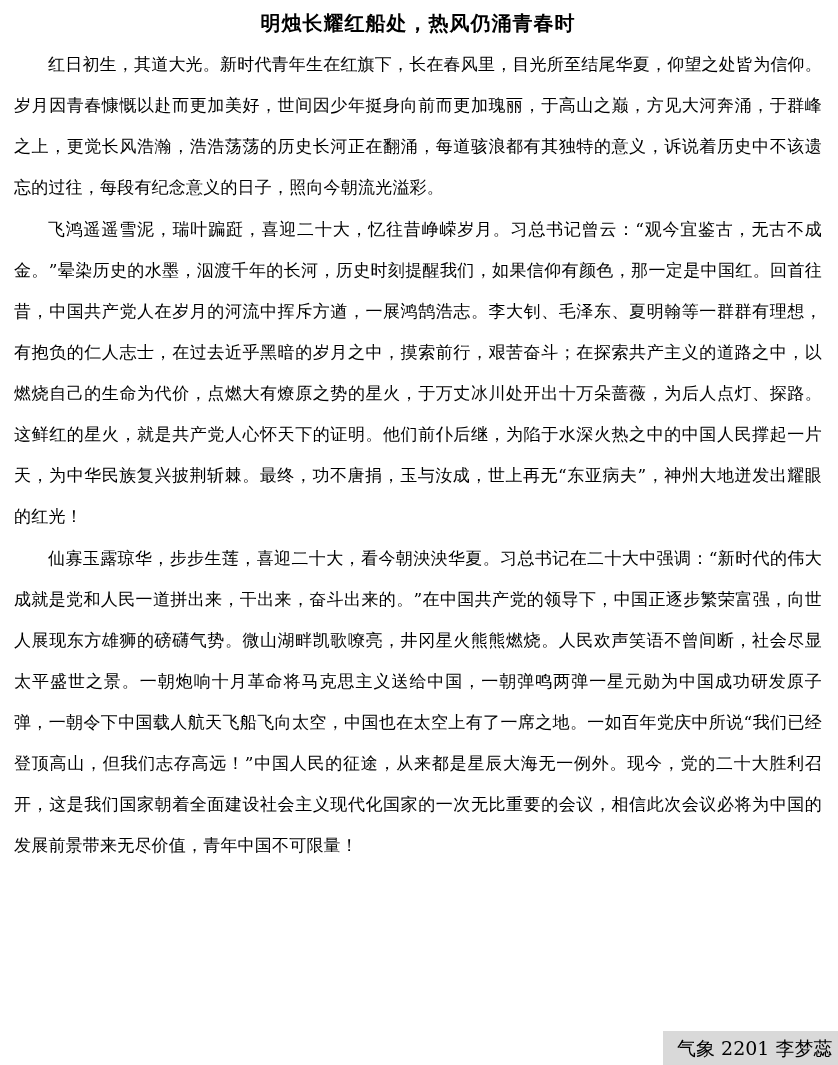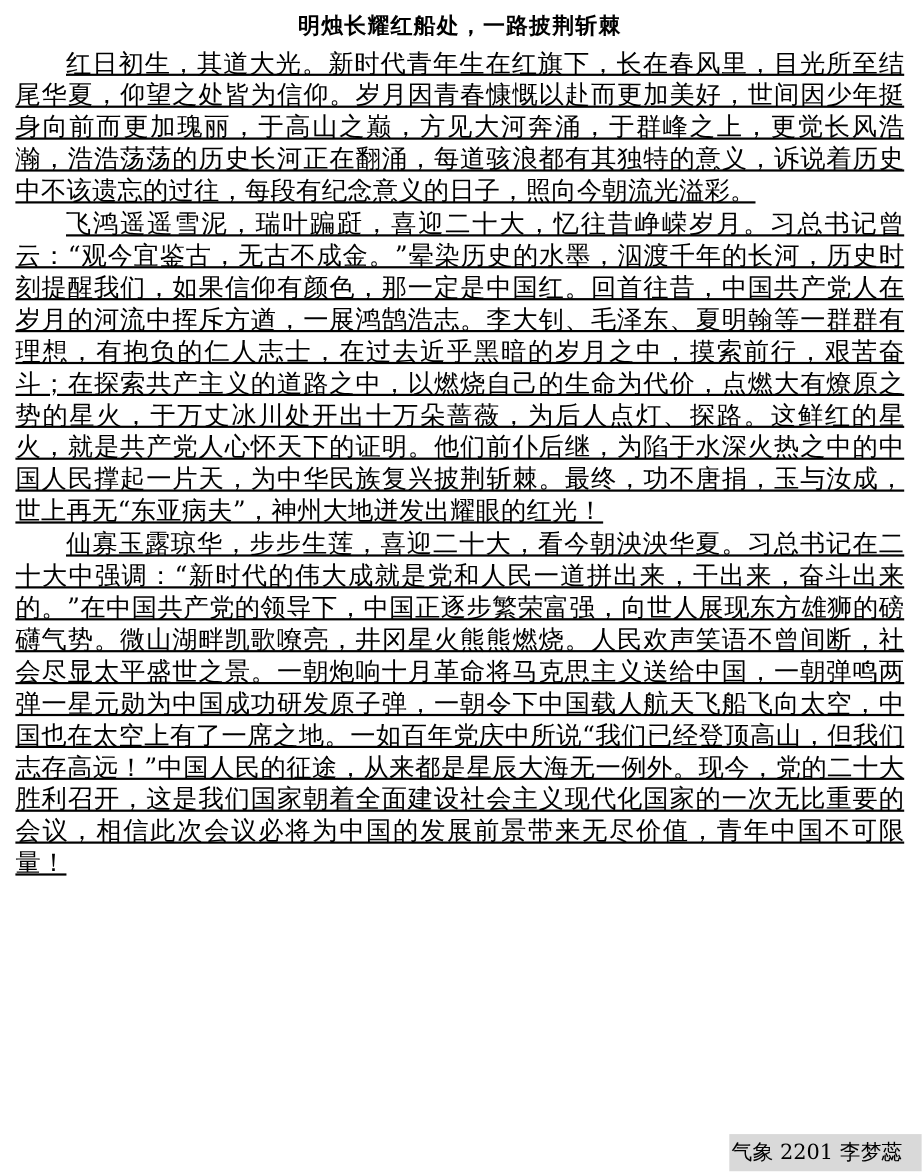"明烛长耀红船处，一路披荆斩棘" div.doc-title { text: 一路披荆斩棘 -> 热风仍涌青春时 }
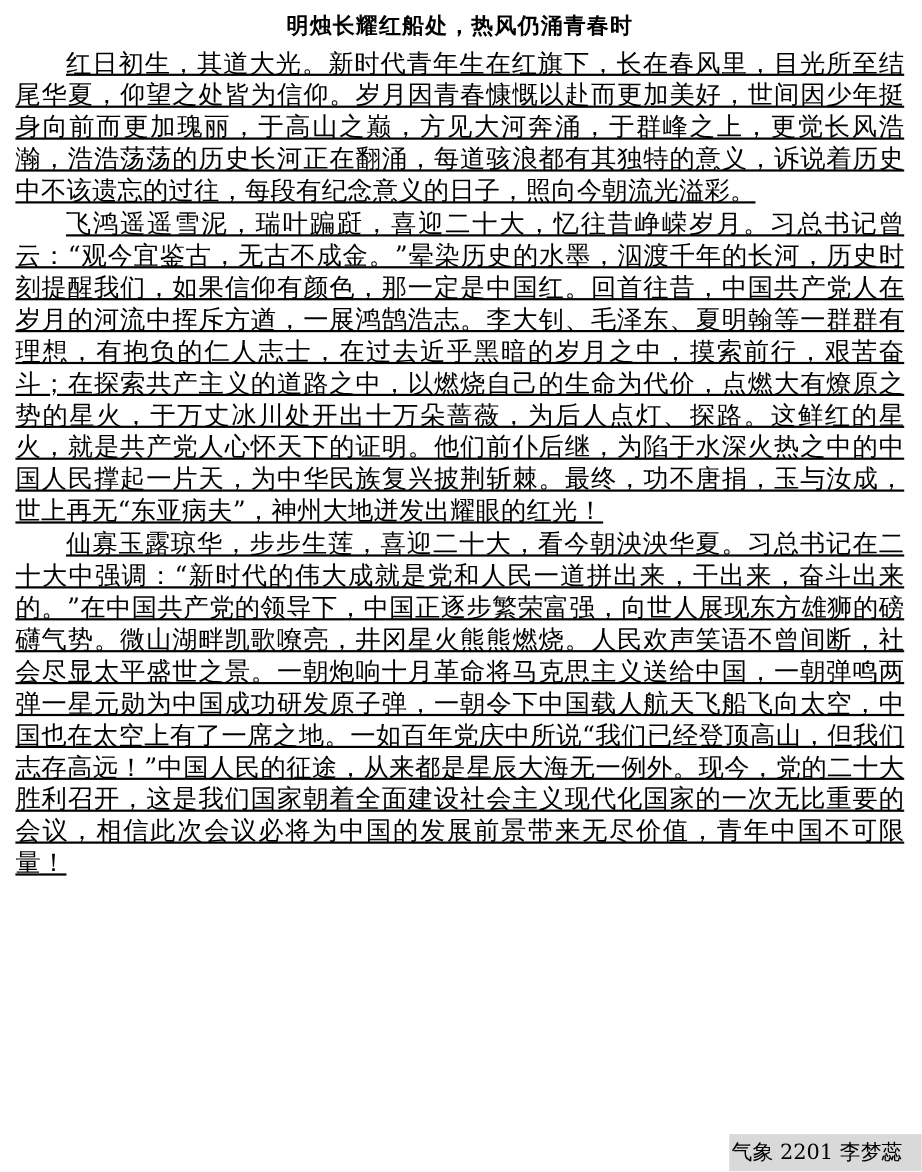"红日初生，其道大光。新时代青年生在红旗下，长在春风里，目光所至结尾华夏，仰望之处" .para { font-size: 23px -> 17px; line-height: 29px -> 41px; text-decoration: underline -> none }
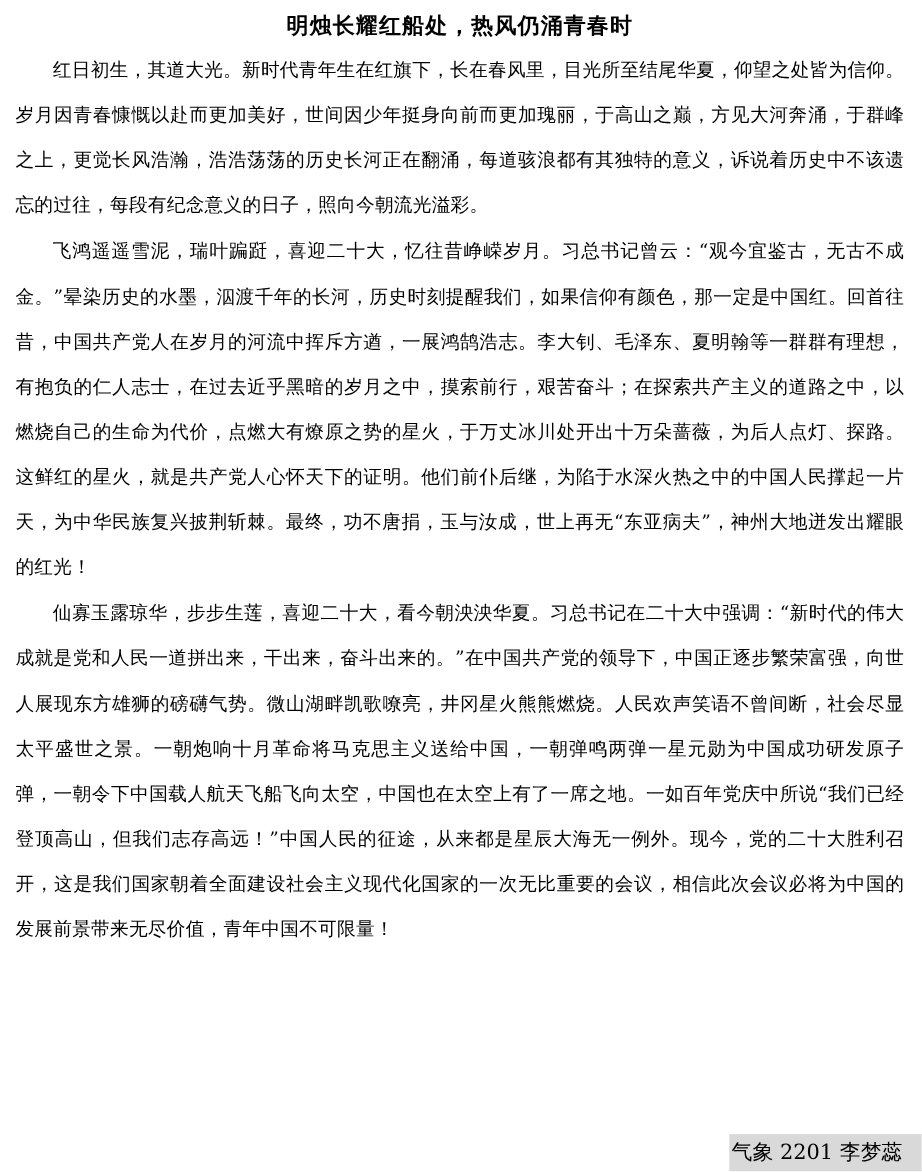"气象 2201 李梦蕊" .signature-wrap { padding-left: 2px -> 14px }
